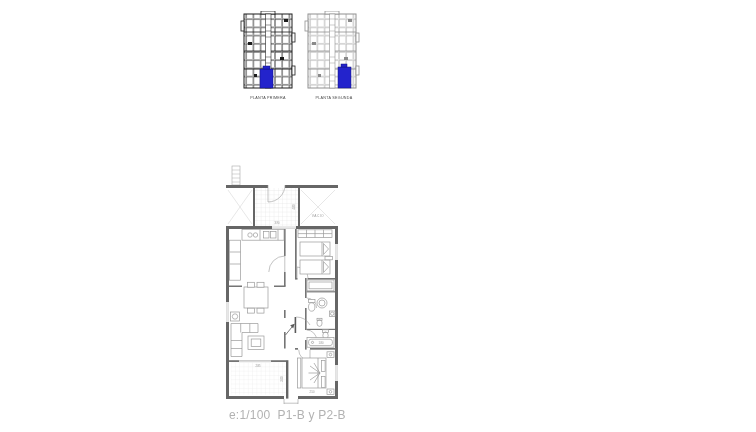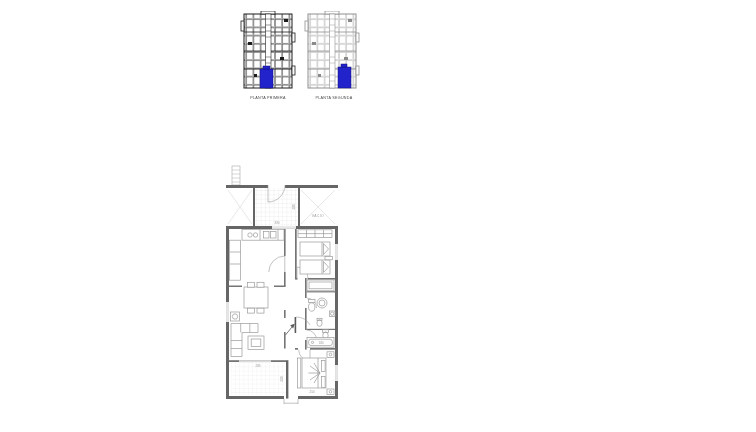"e:1/100 P1-B y P2-B" div.caption { html: none -> <div>e:1/100 P1-B y P2-B</div> }
